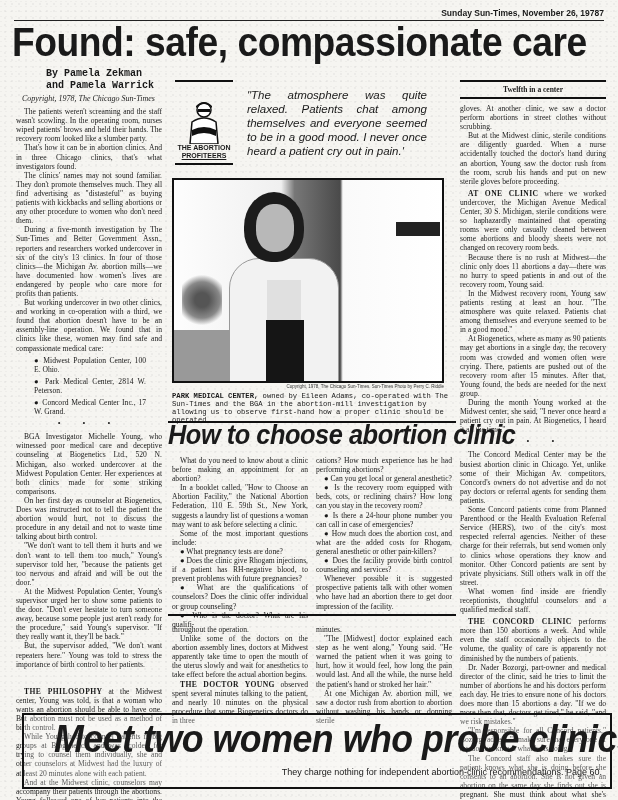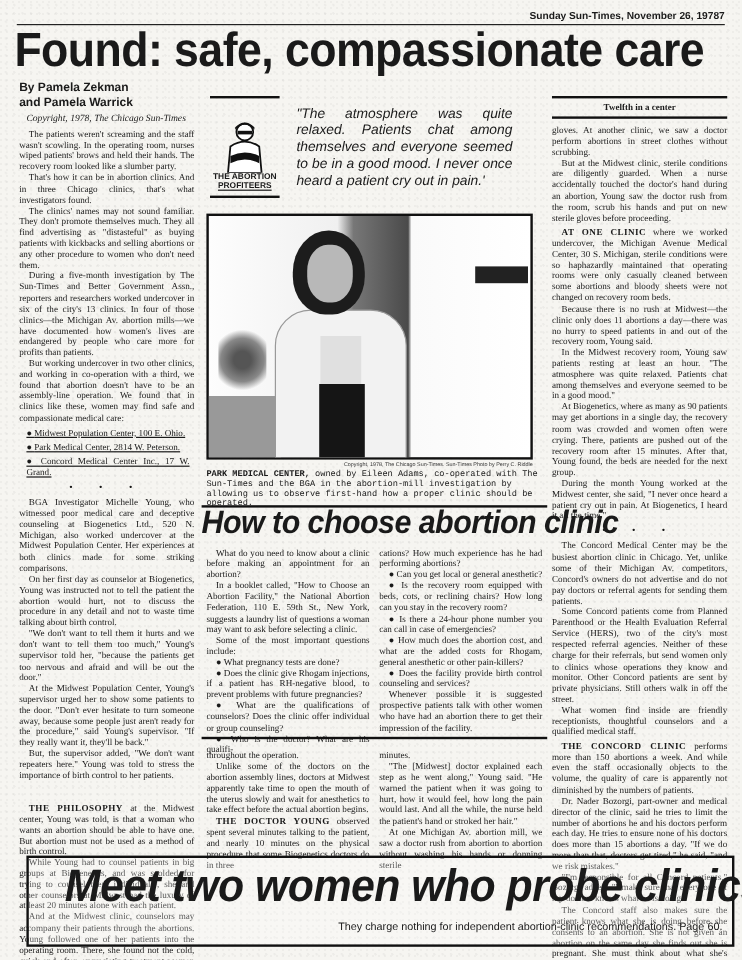"By Pamela Zekman" .byline { font-family: Liberation Sans, sans-serif -> Liberation Mono, monospace; margin-left: none -> 30px }
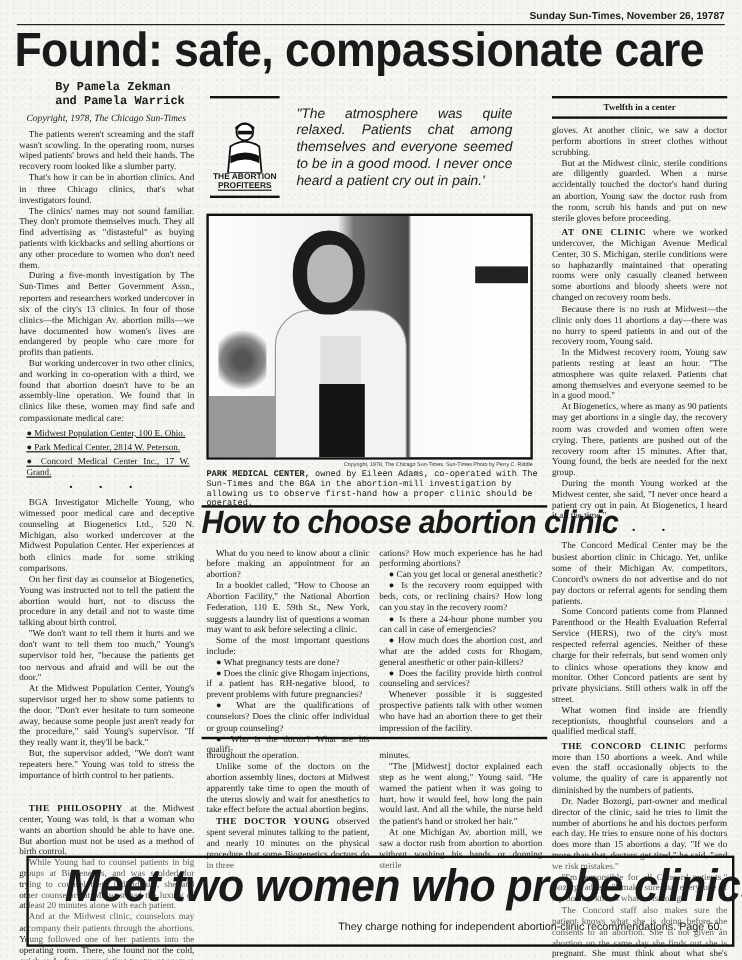"● Midwest Population Center, 100" .bullet-item { margin: 3px 4px -> 3px 16px; text-decoration: underline -> none }
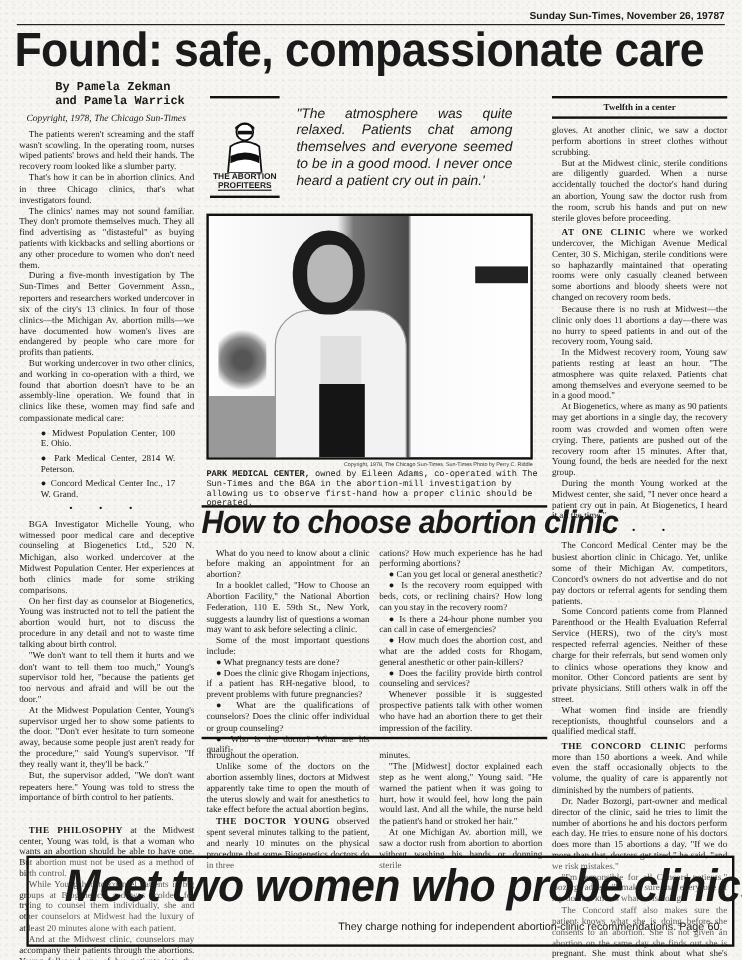"On her first day as" p { text: Young -> Does }
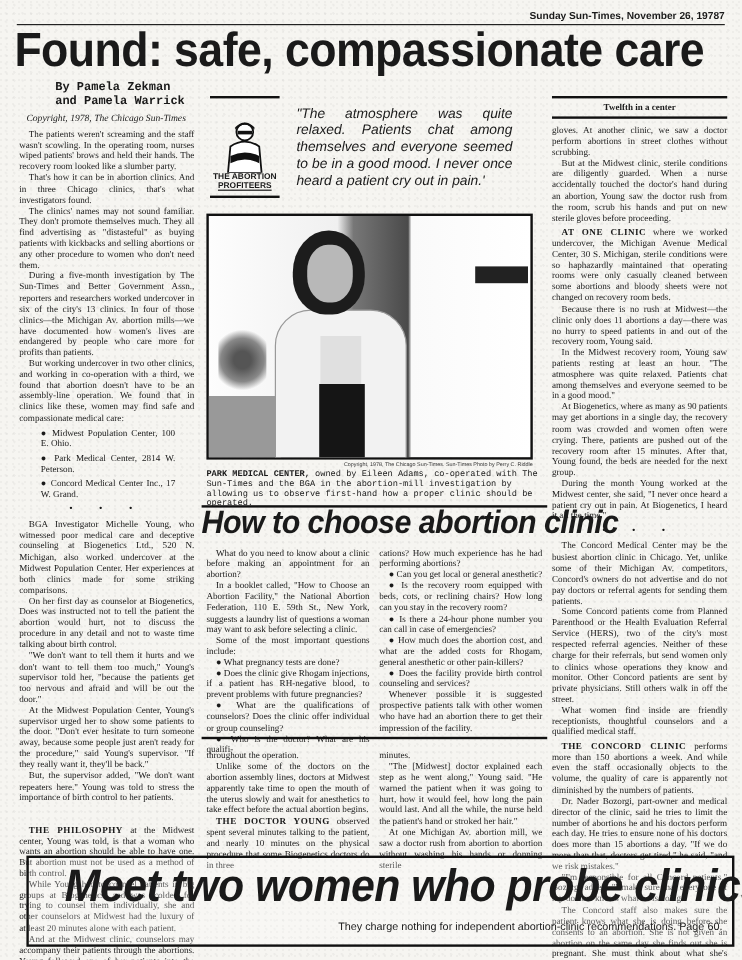"Whenever possible it is suggested" p { text: their -> door }
